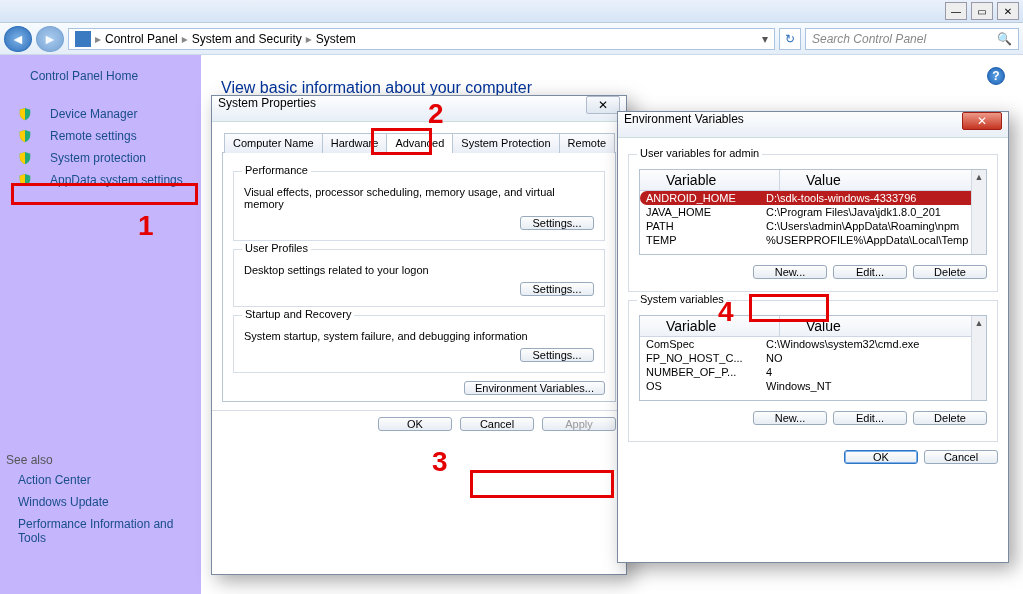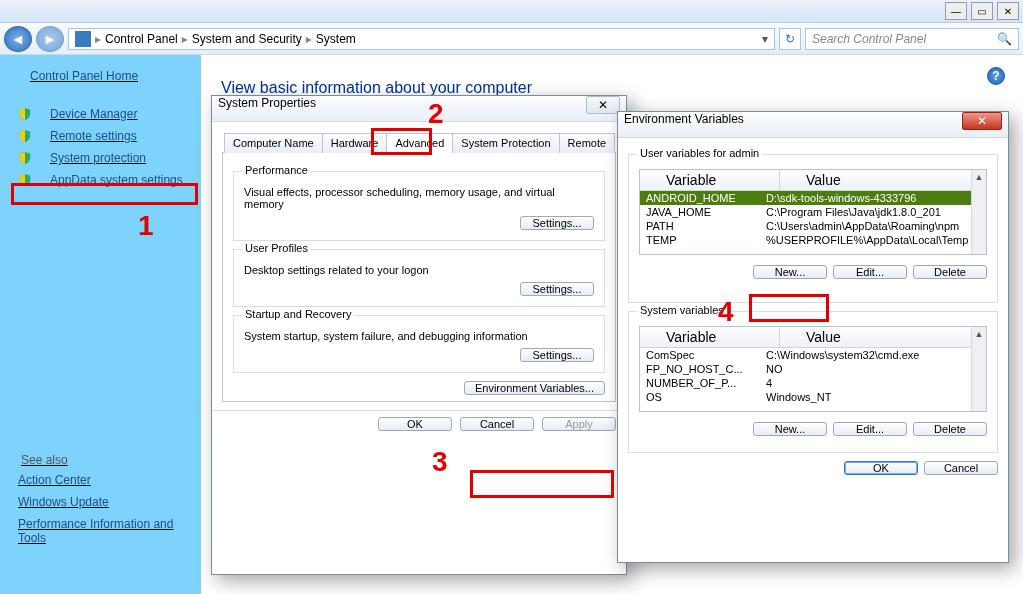"Control Panel Home" .sidebar { background: #7dd3fc -> #c4b5fd; text-decoration: underline -> none }
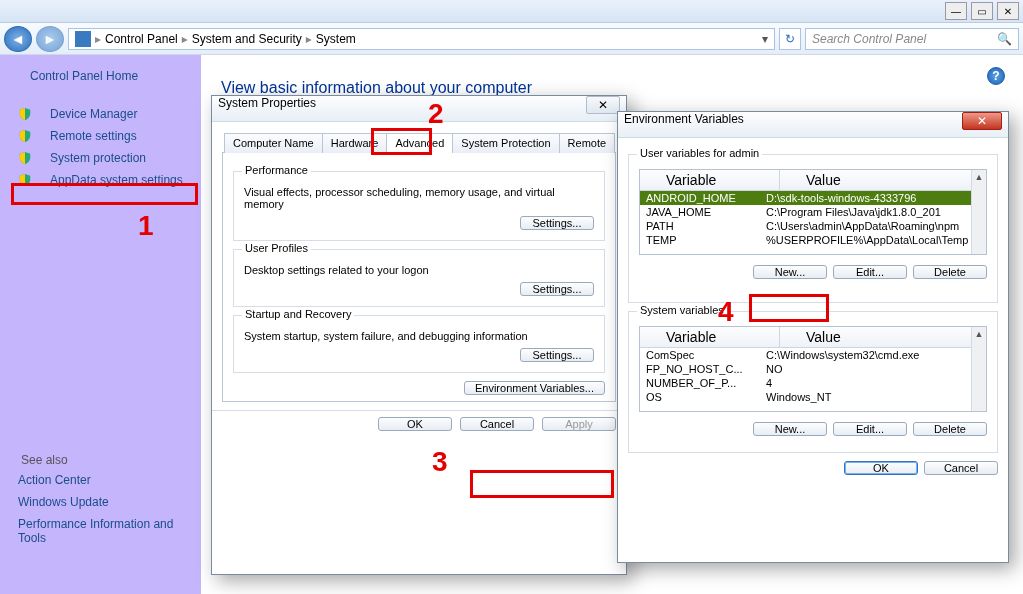"User variables for admin" div.group { padding-bottom: 23px -> 12px }
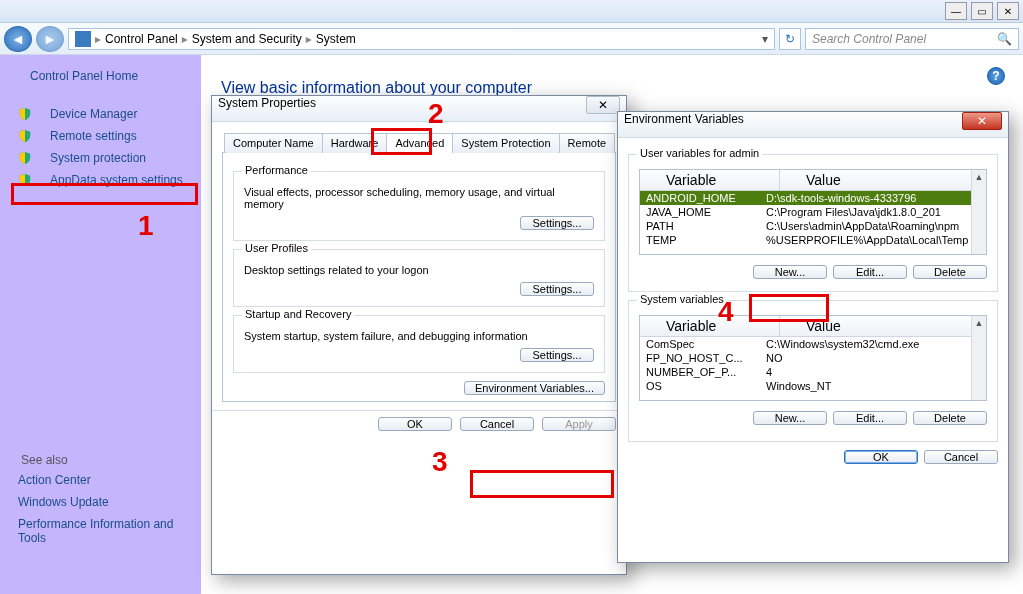"ANDROID_HOME" .listrow.sel { background: #4d7c0f -> #b91c1c; border-radius: none -> 7px }
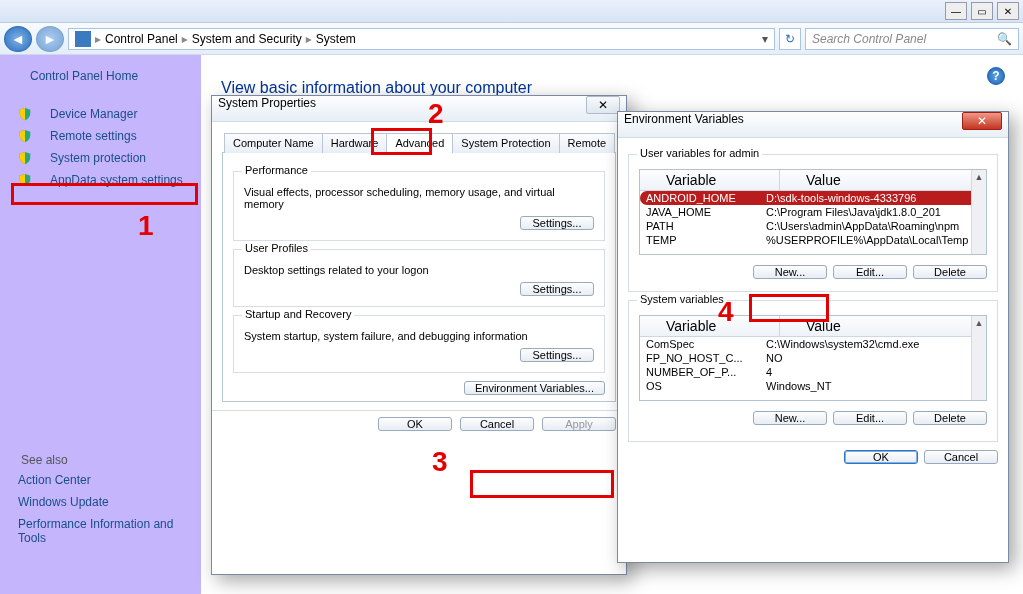"See also" .see-also { padding: 8px 10px 2px 21px -> 8px 10px 2px 6px }
